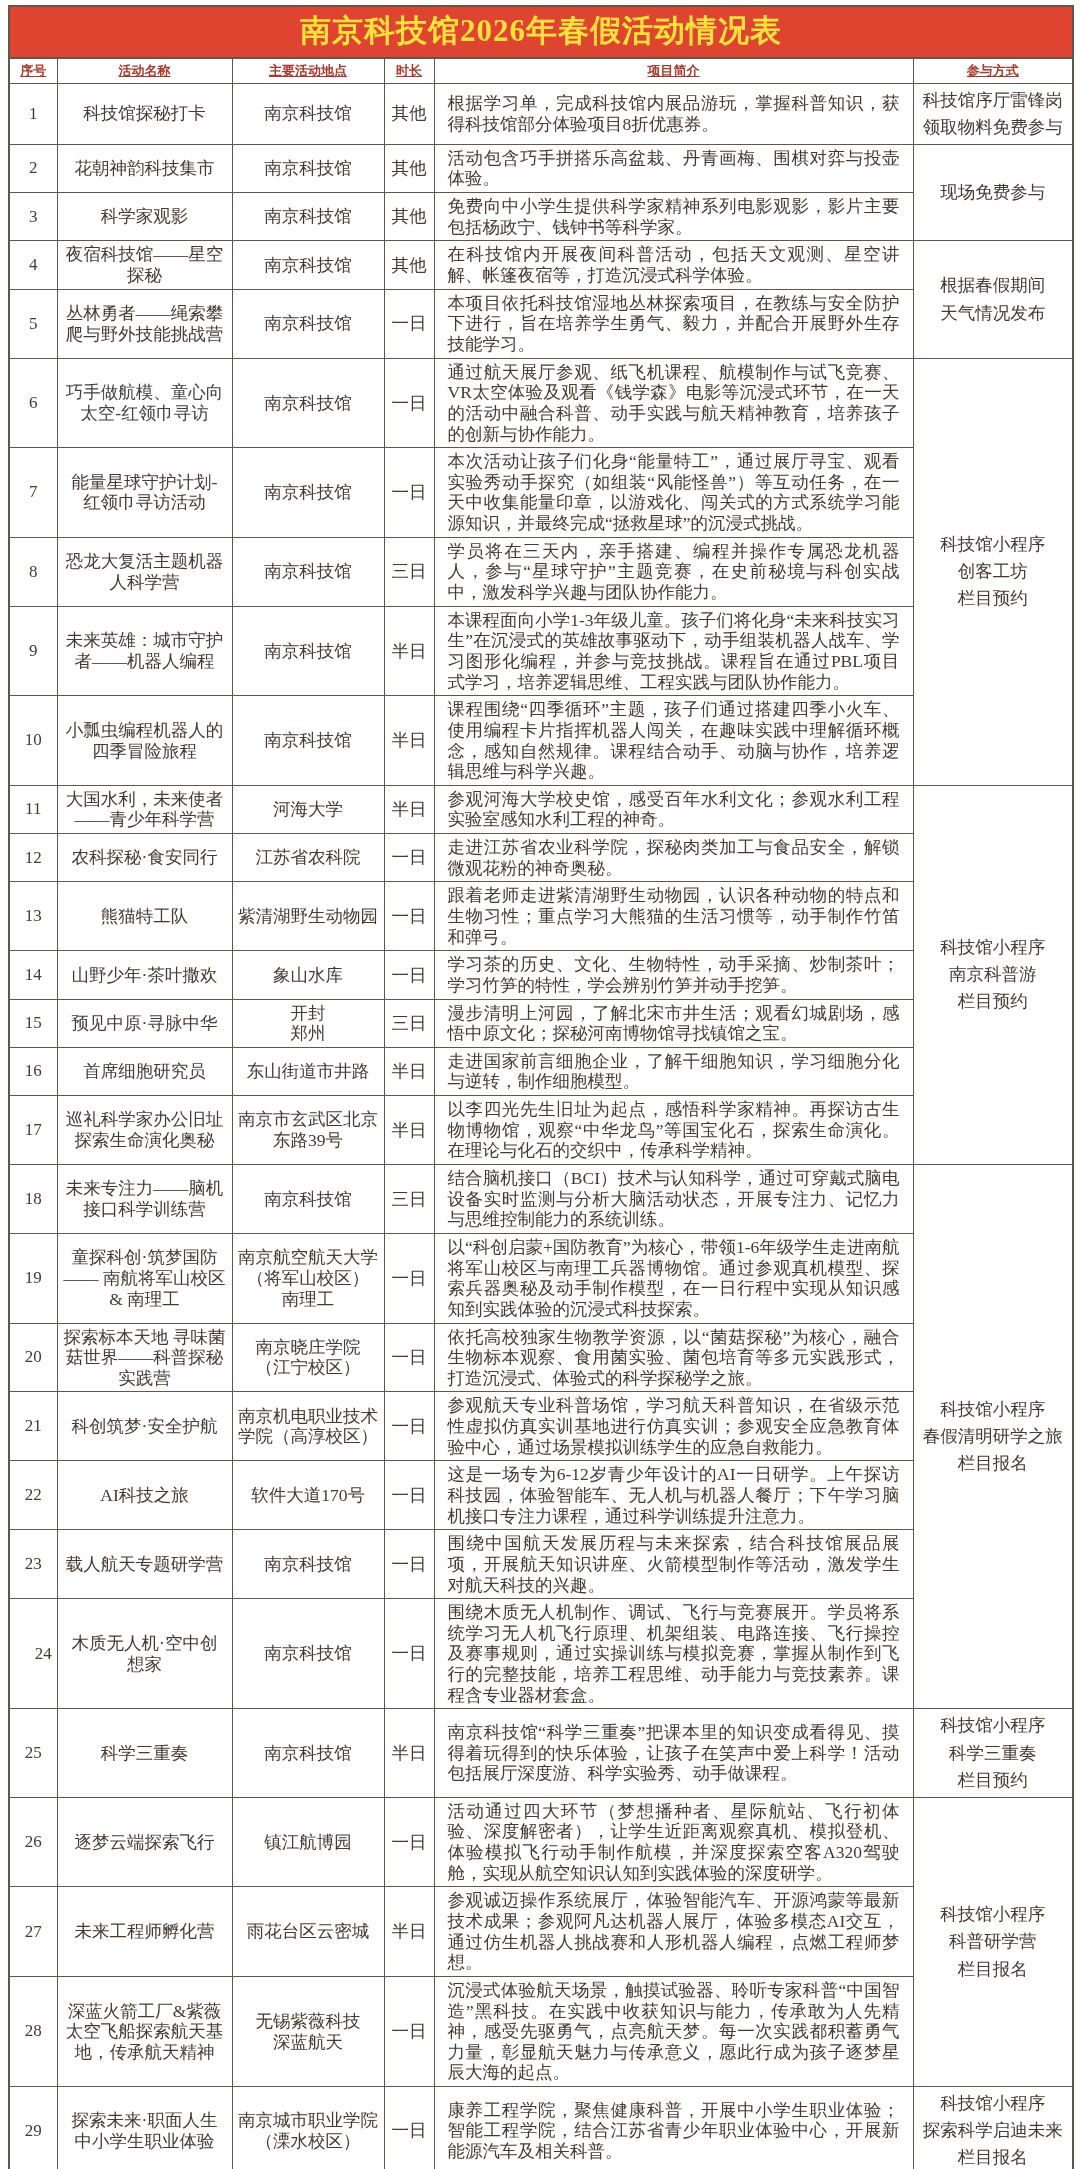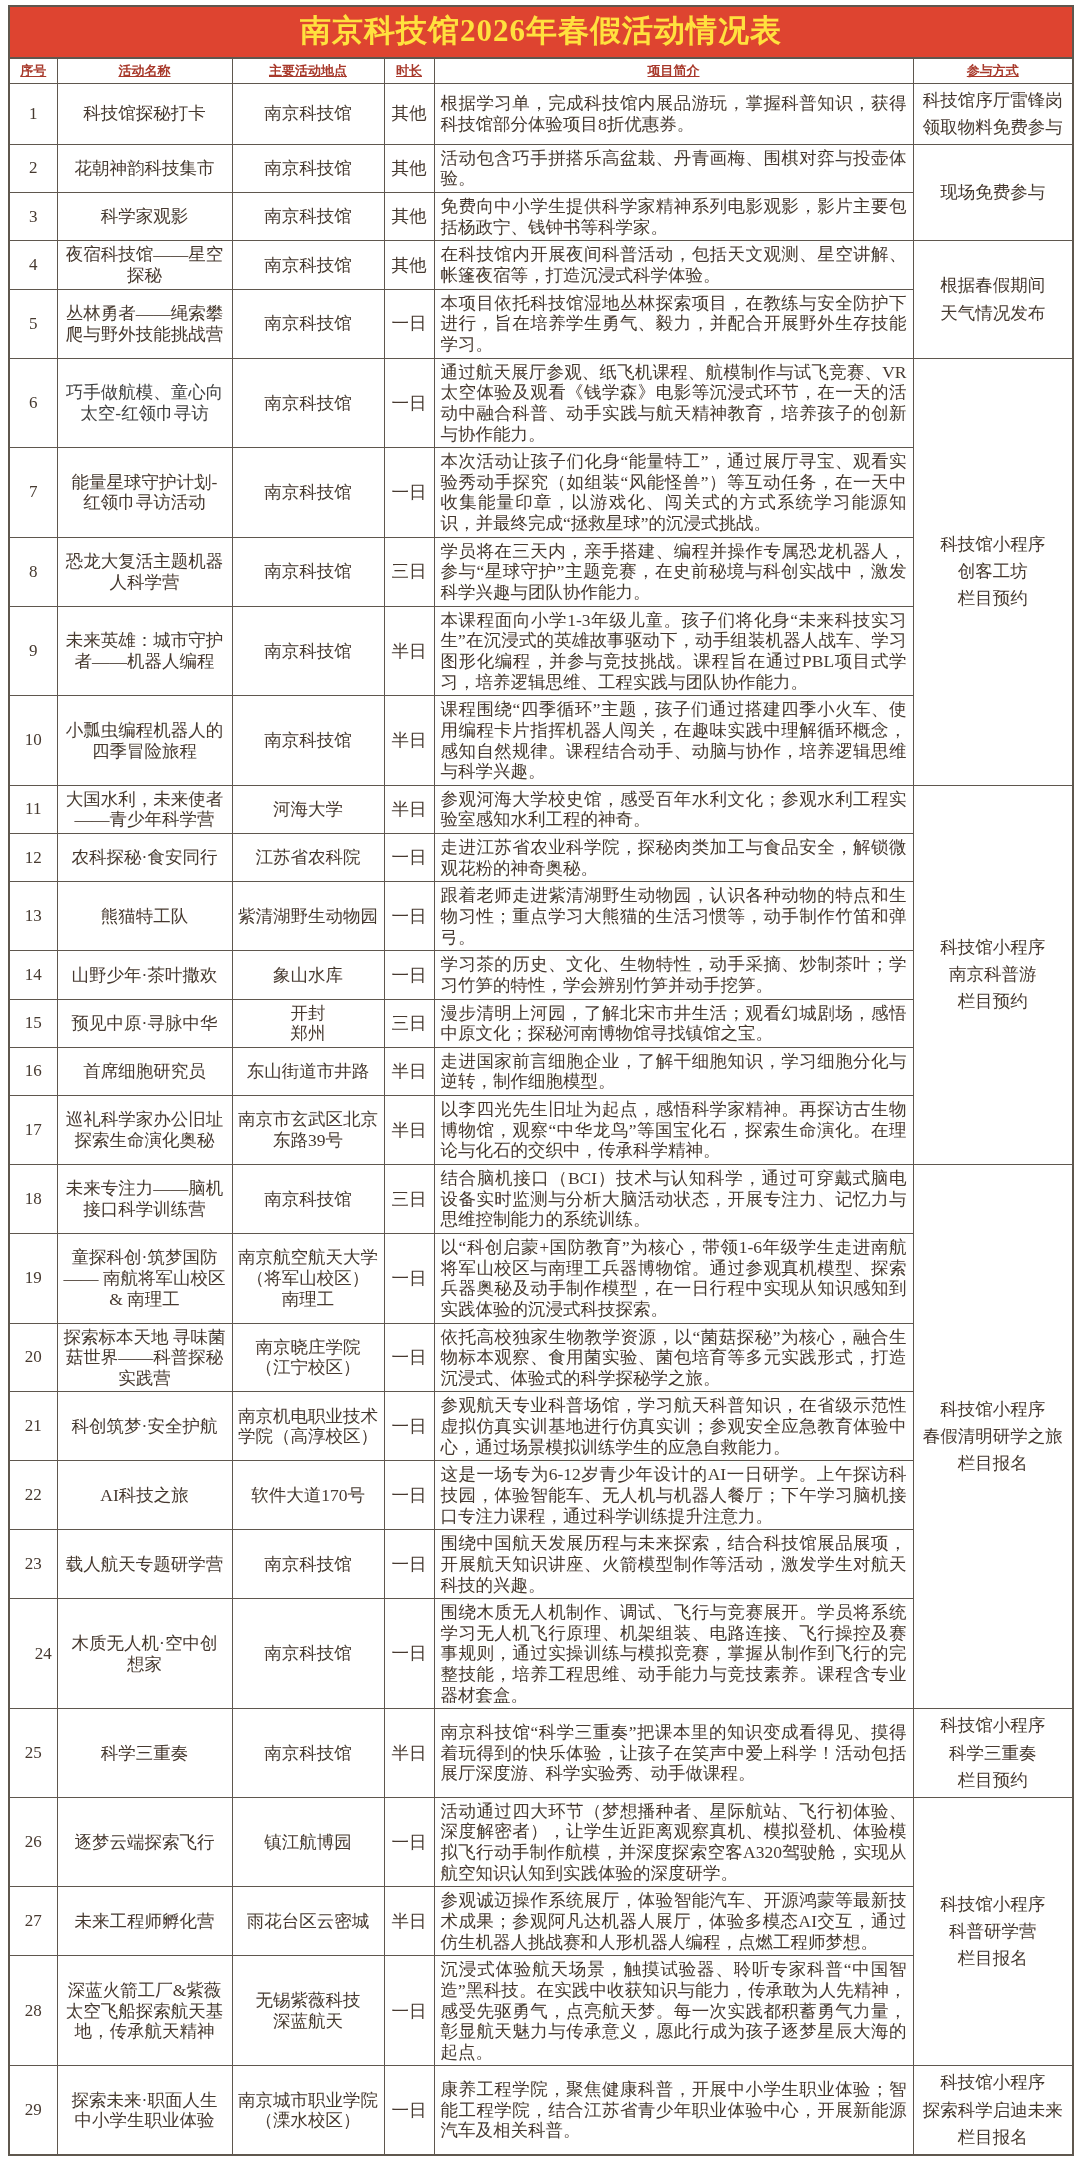"根据学习单，完成科技馆内展品游玩，掌握科普知识，获得科技馆部分体验项目8折优惠券" td.cell-desc { padding: 3px 6px -> 3px 13px }
